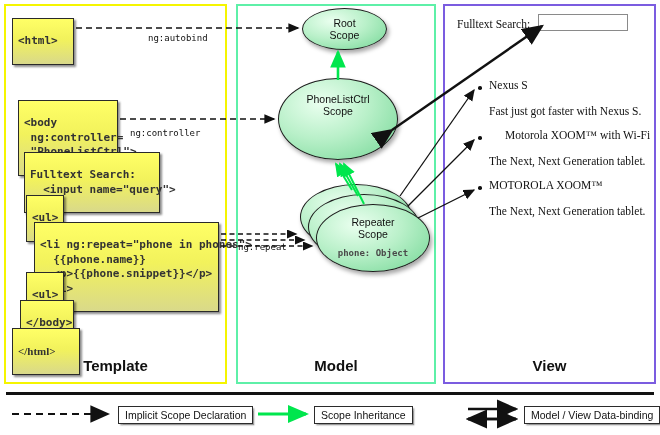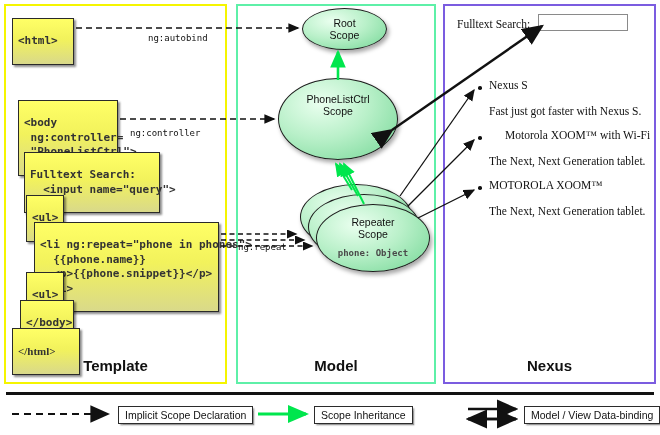"Nexus" div.col-label { text: Nexus -> View }
